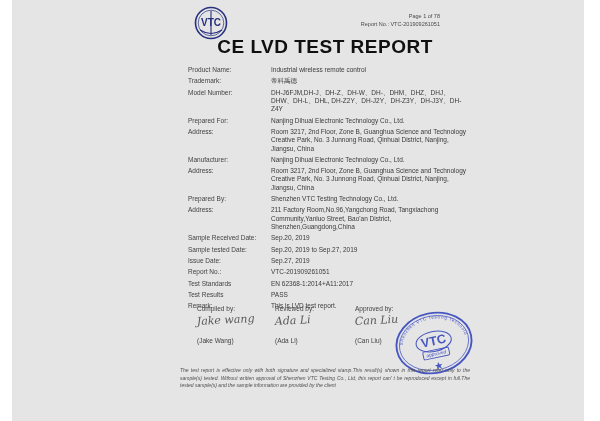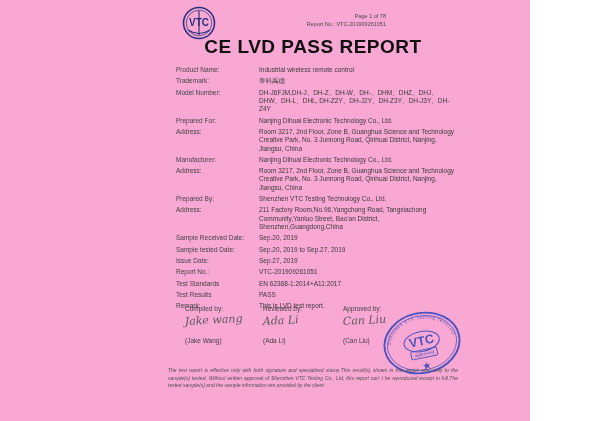"VTC" .page { background: #f9a8d4 -> #e5e5e5; margin-left: none -> 12px; width: 530px -> 572px }
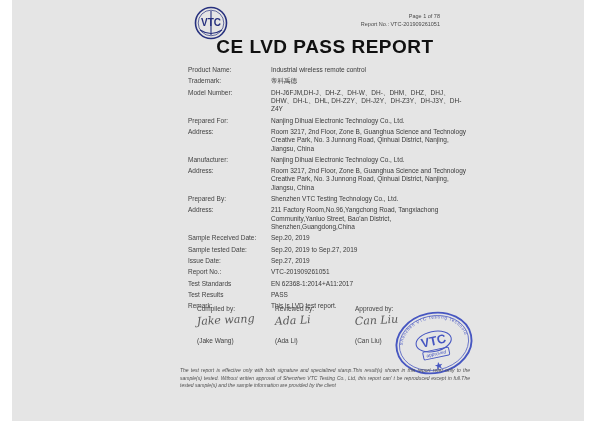"CE LVD PASS REPORT" div.title { text: PASS -> TEST }
